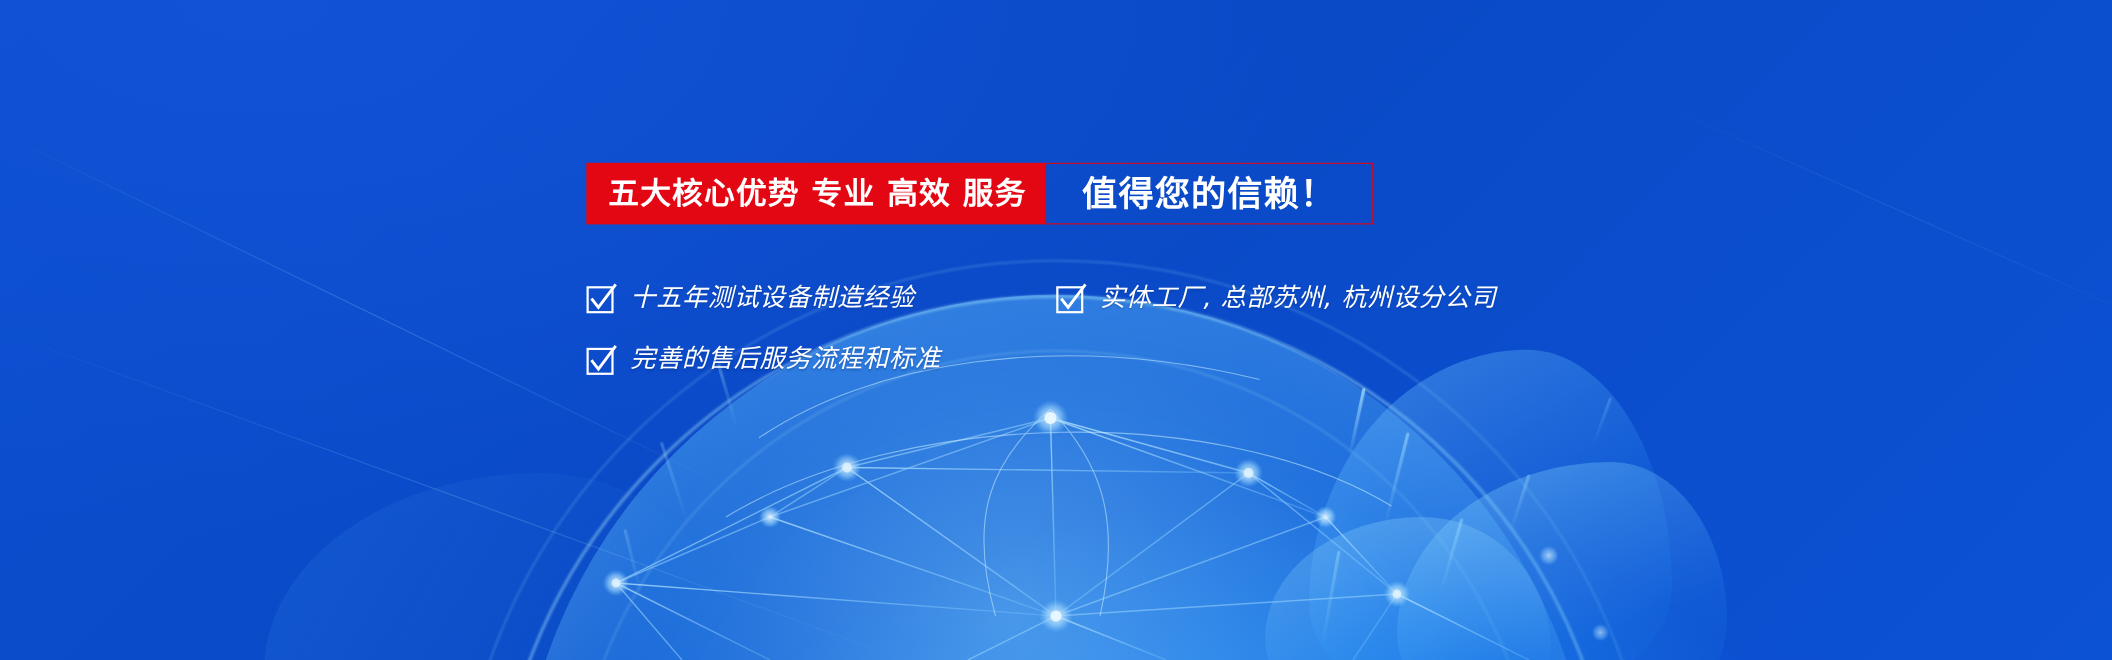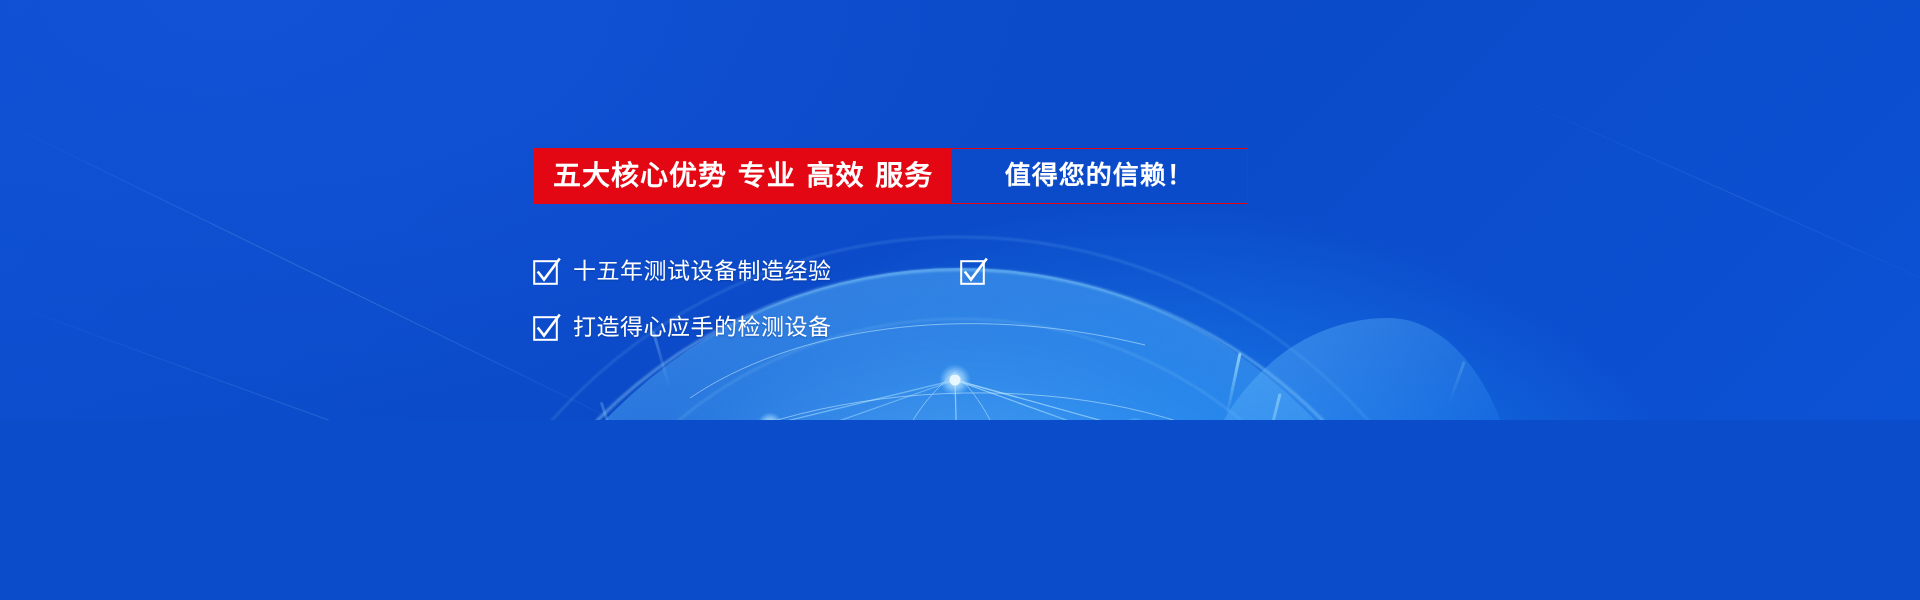"五大核心优势 专业 高效 服务" .banner { height: 420px -> 600px }
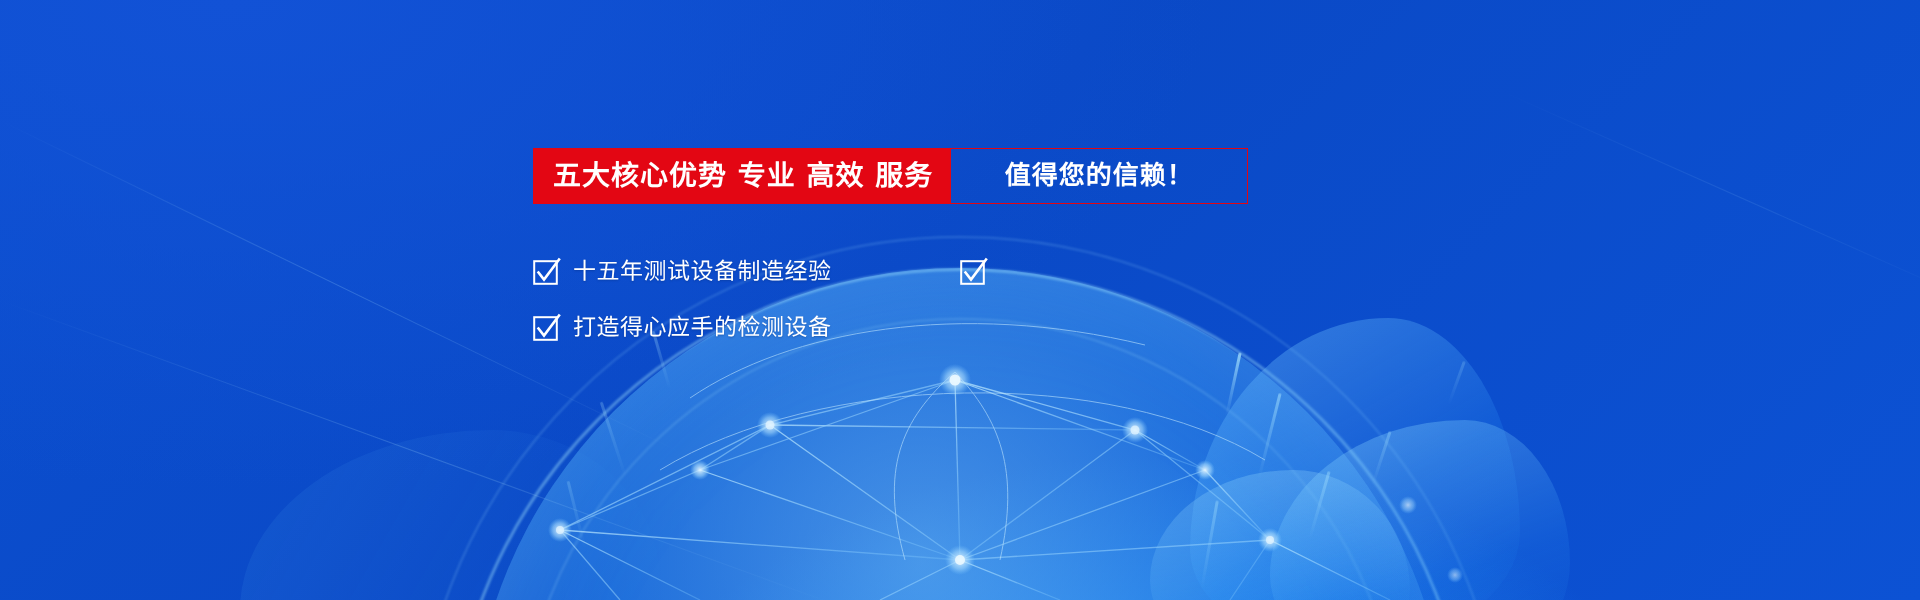"值得您的信赖！" .headline-blue { font-size: 26px -> 32px }
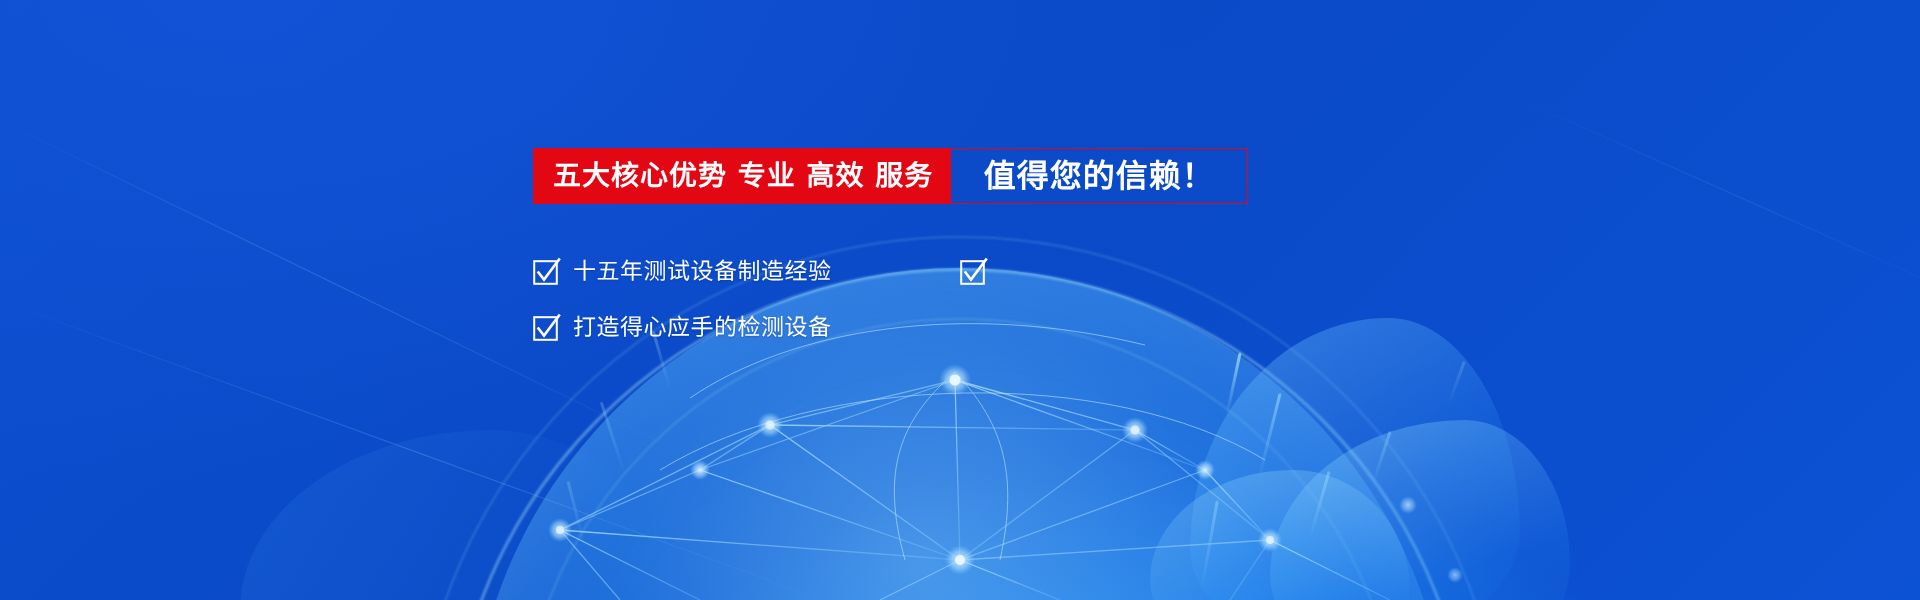"十五年测试设备制造经验" .feat-item { font-style: none -> italic }
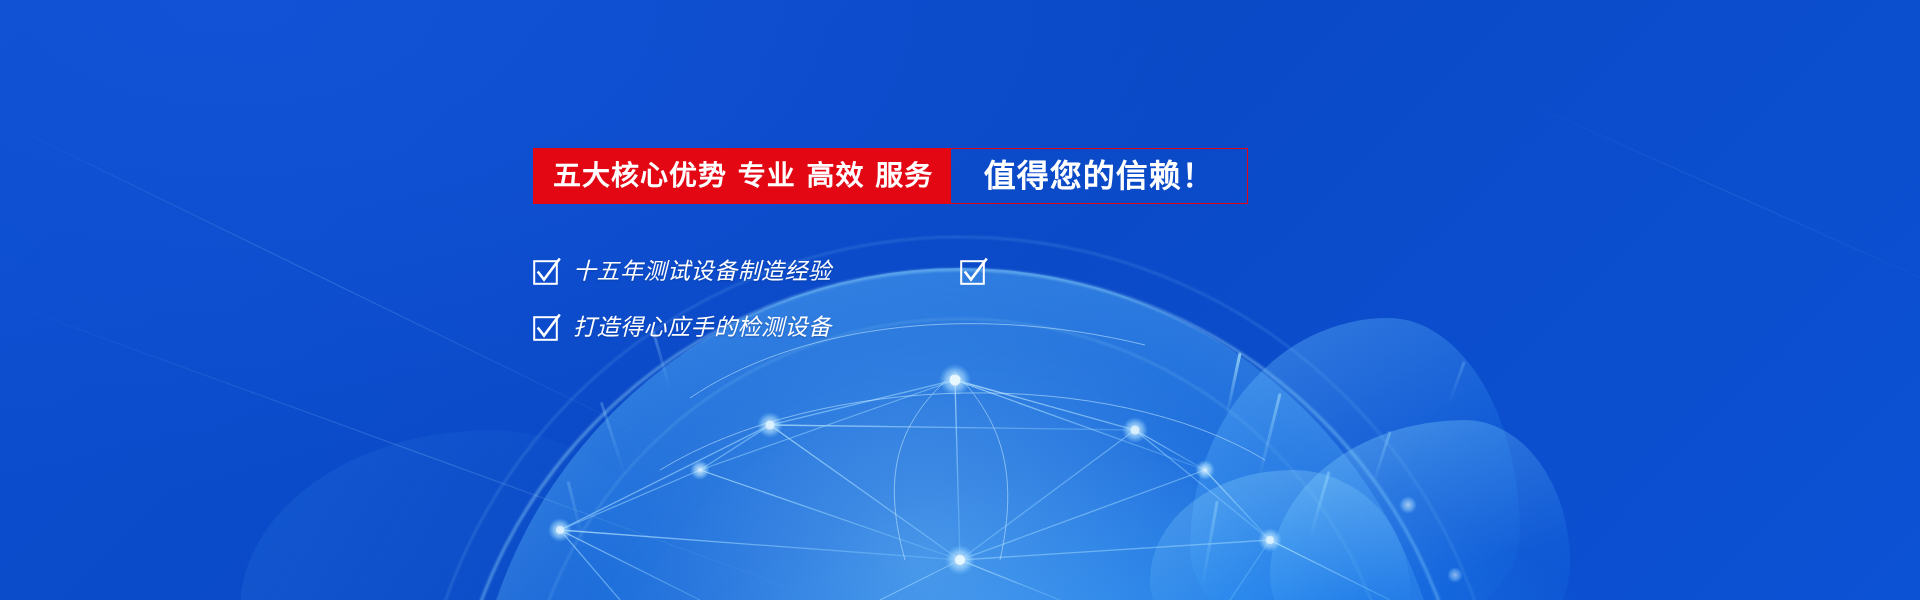"实体工厂, 总部苏州, 杭州设分公司" span.feat-text { html: none -> <span>实体工厂, 总部苏州, 杭州设分公司</span> }
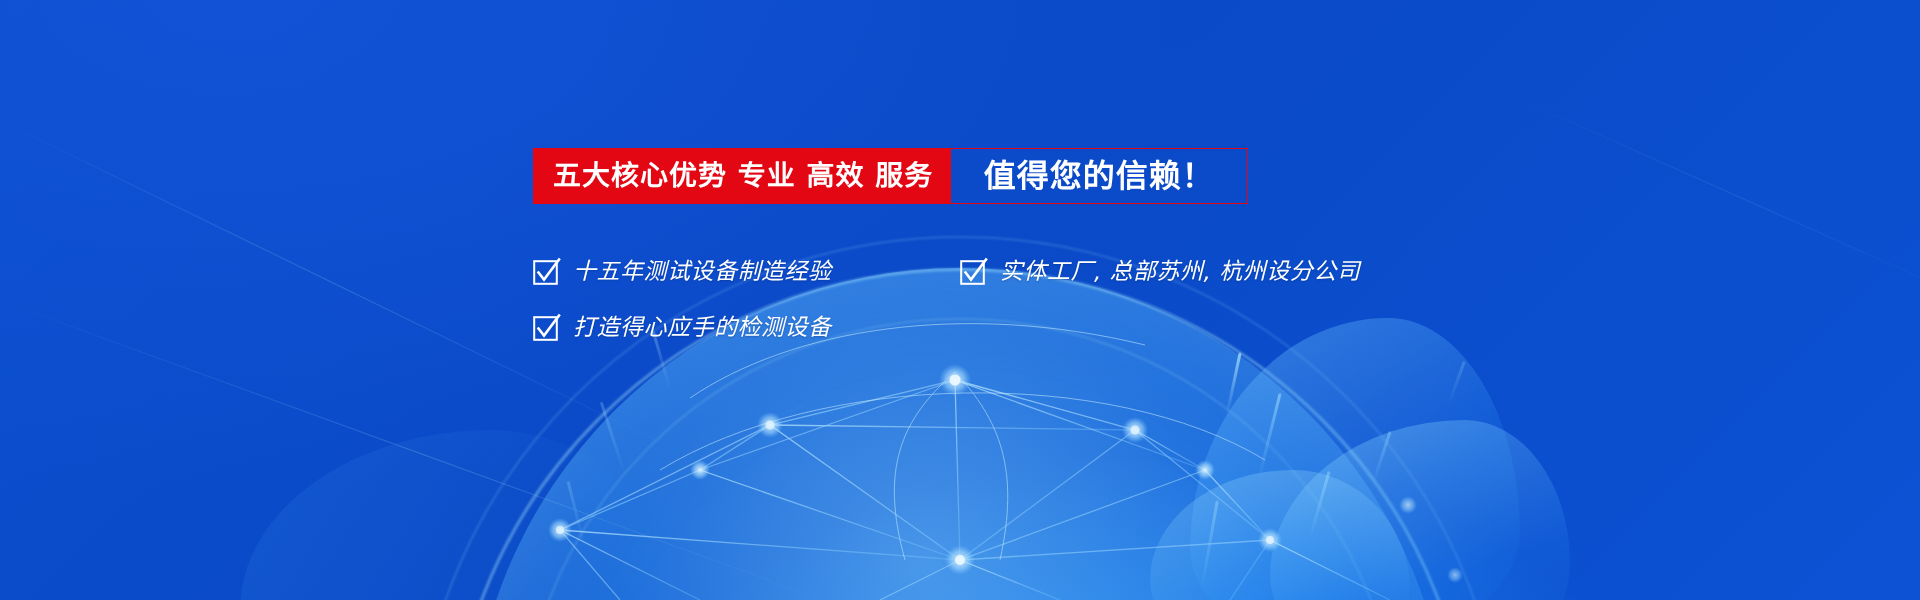"打造得心应手的检测设备" span.feat-text { text: 打造得心应手的检测设备 -> 完善的售后服务流程和标准 }
